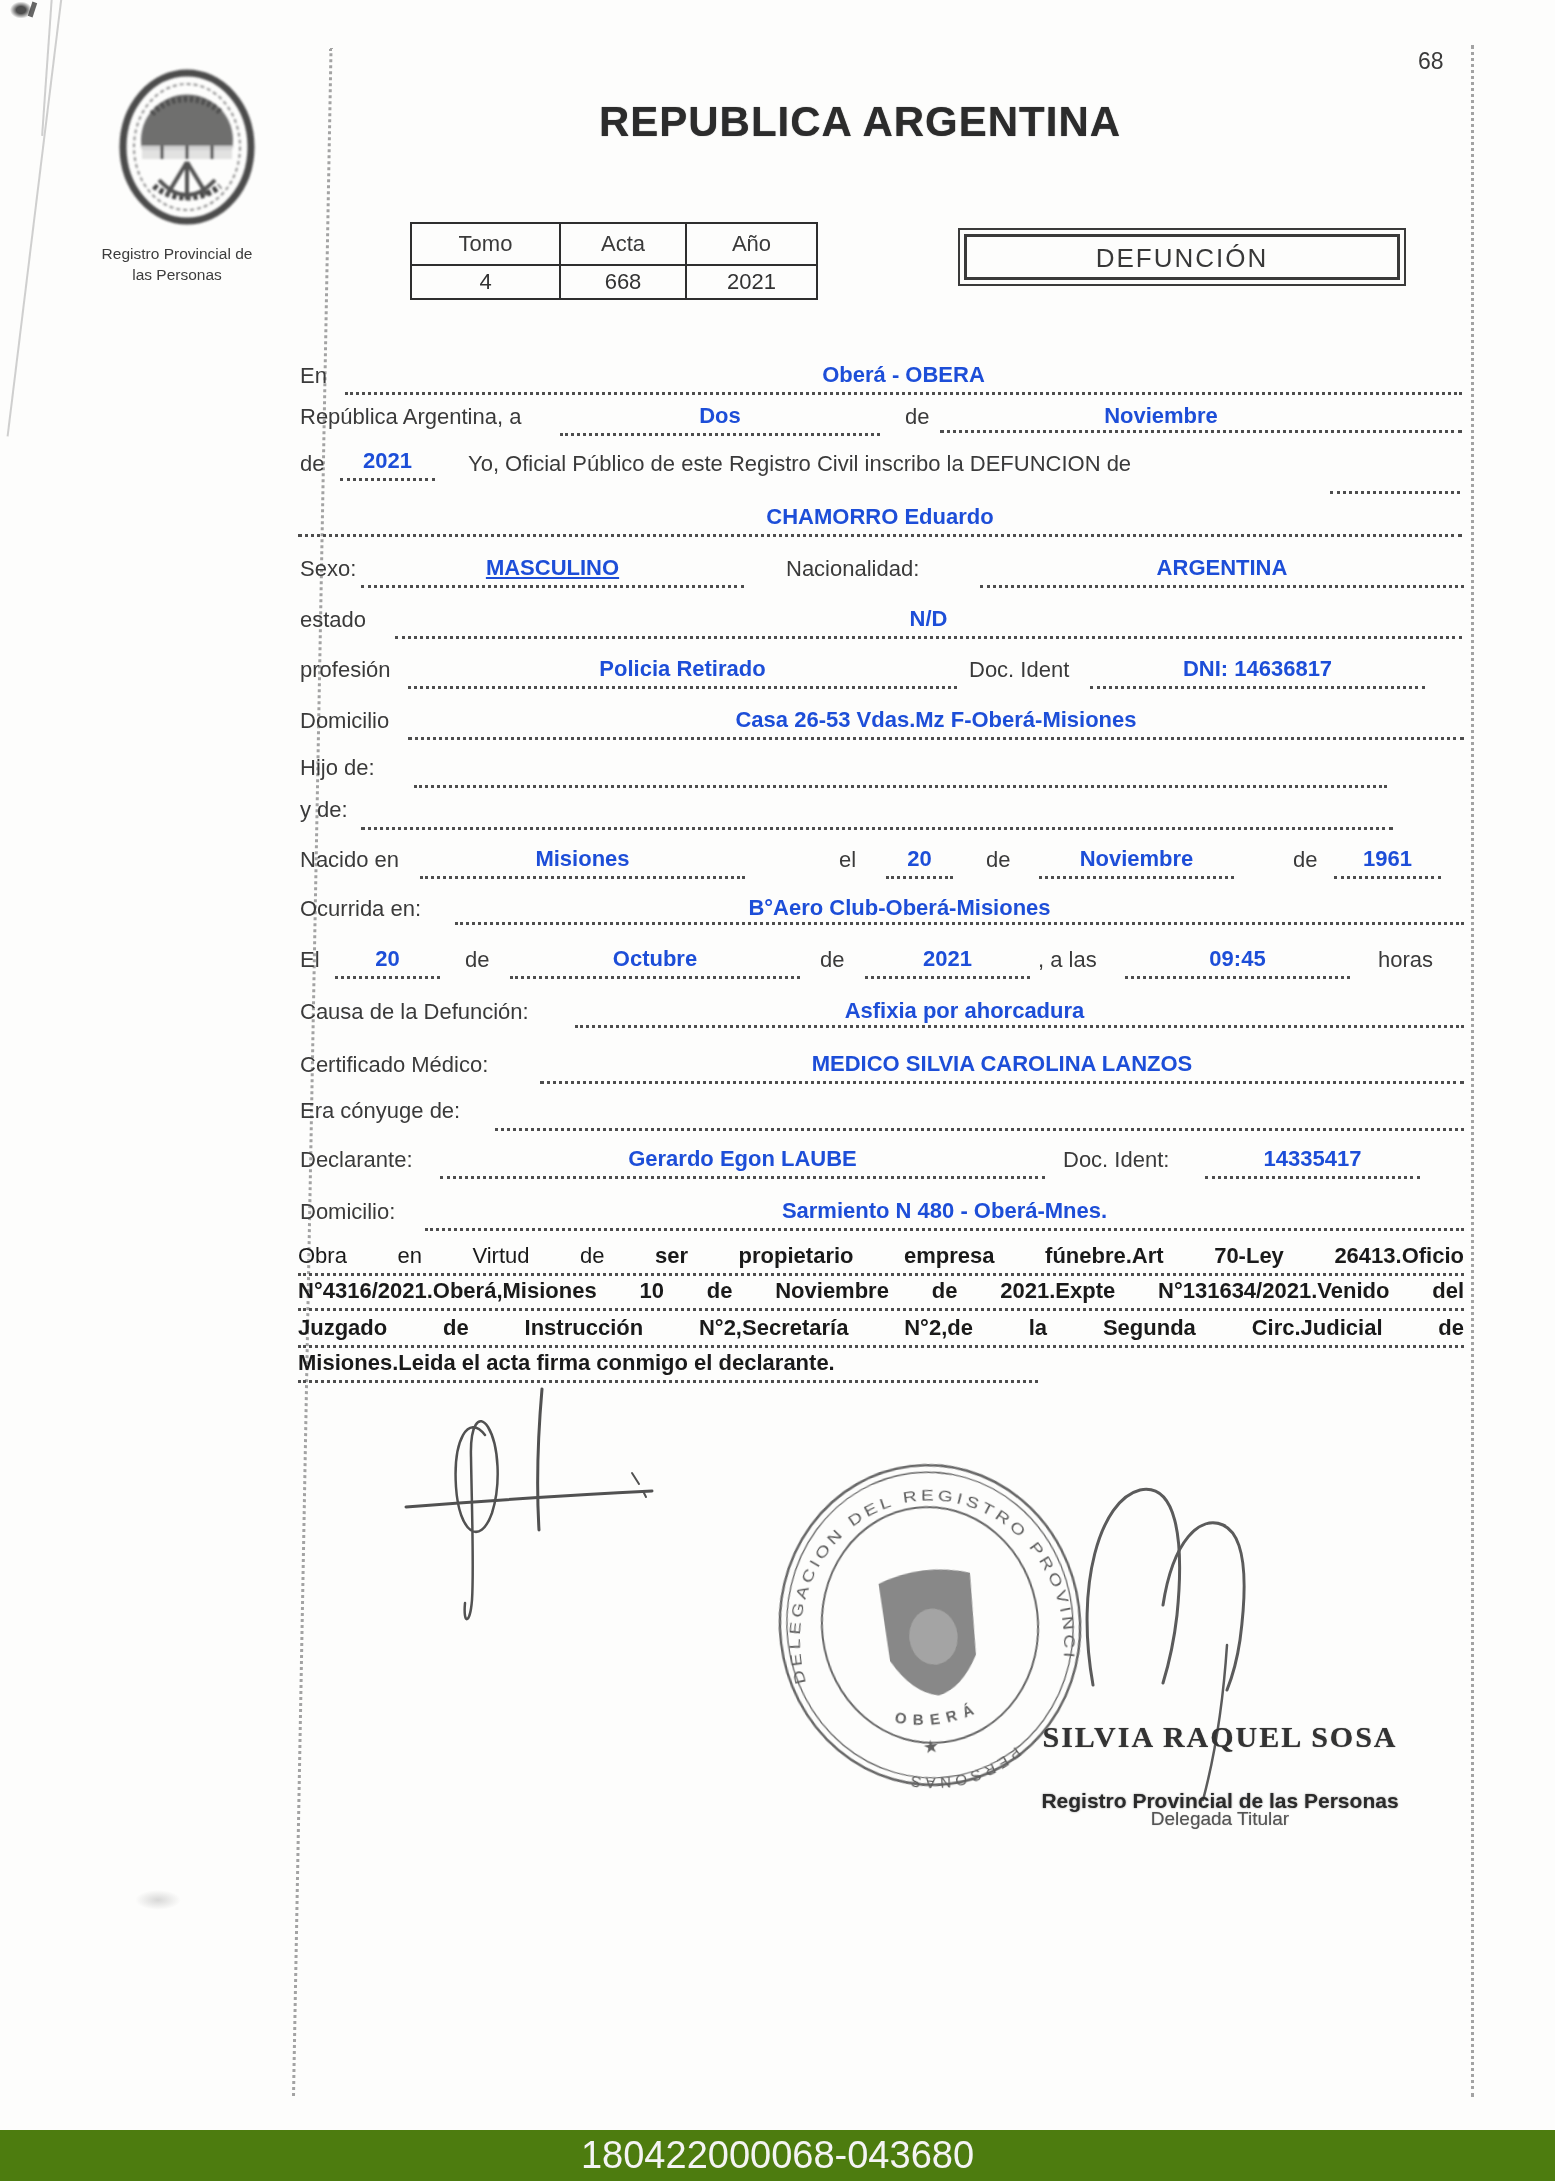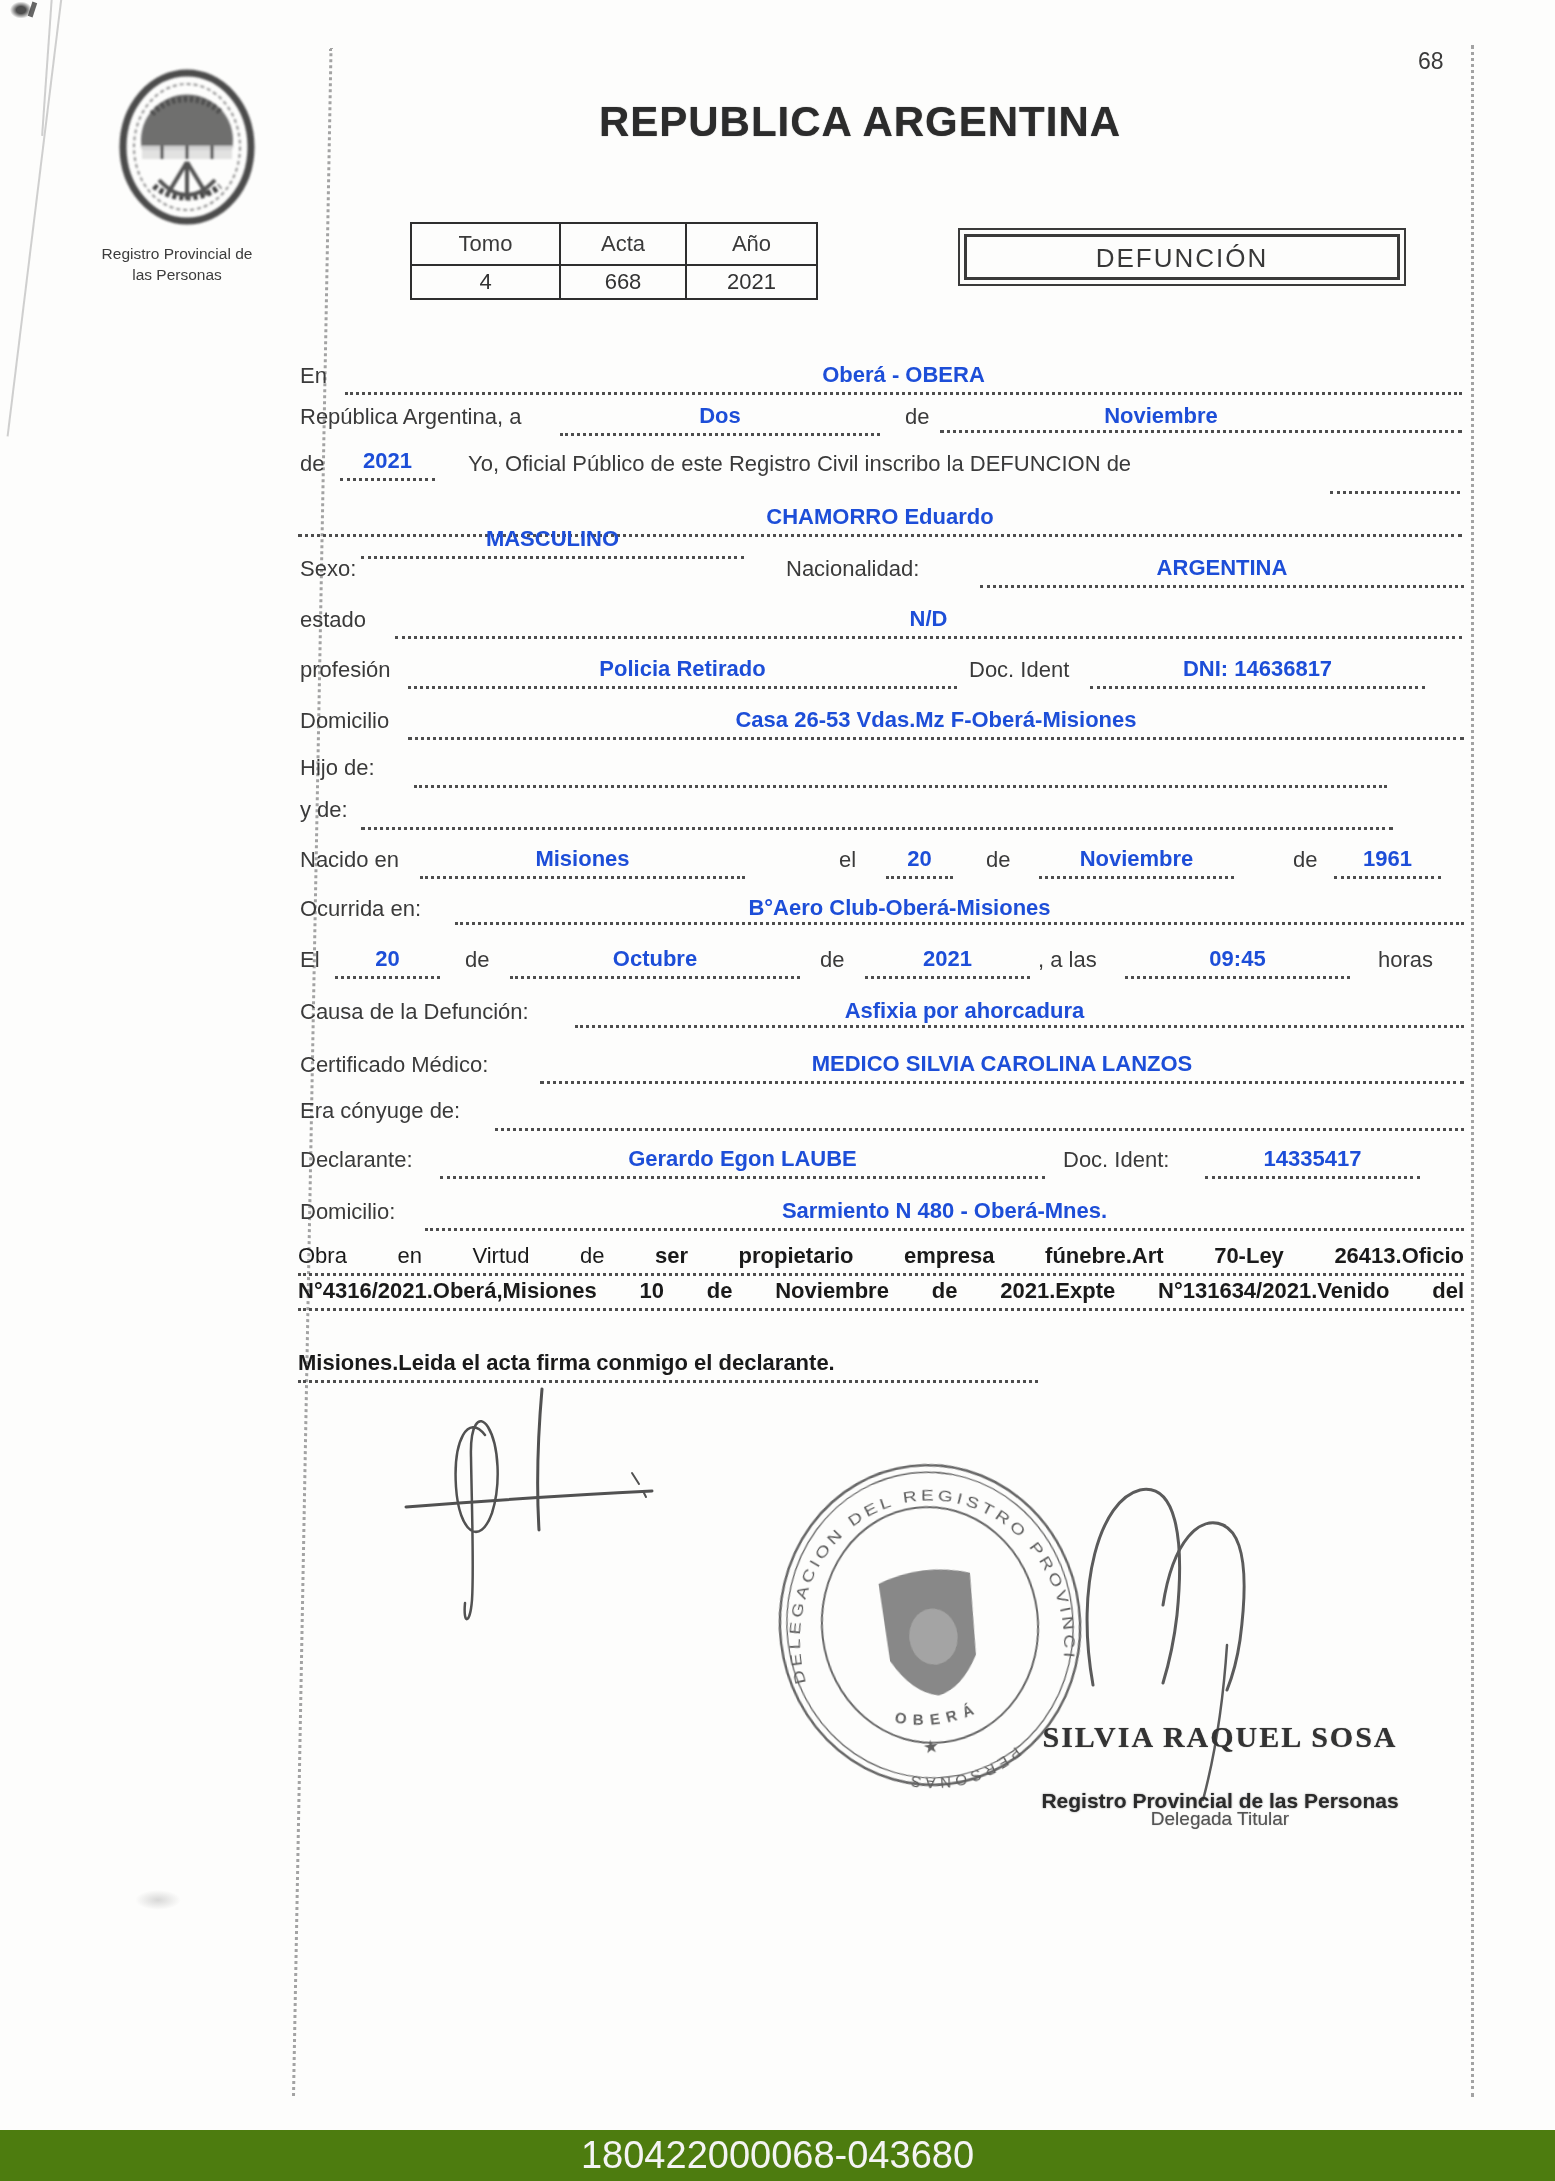"MASCULINO" div.fline { text-decoration: none -> underline; top: 520px -> 549px }
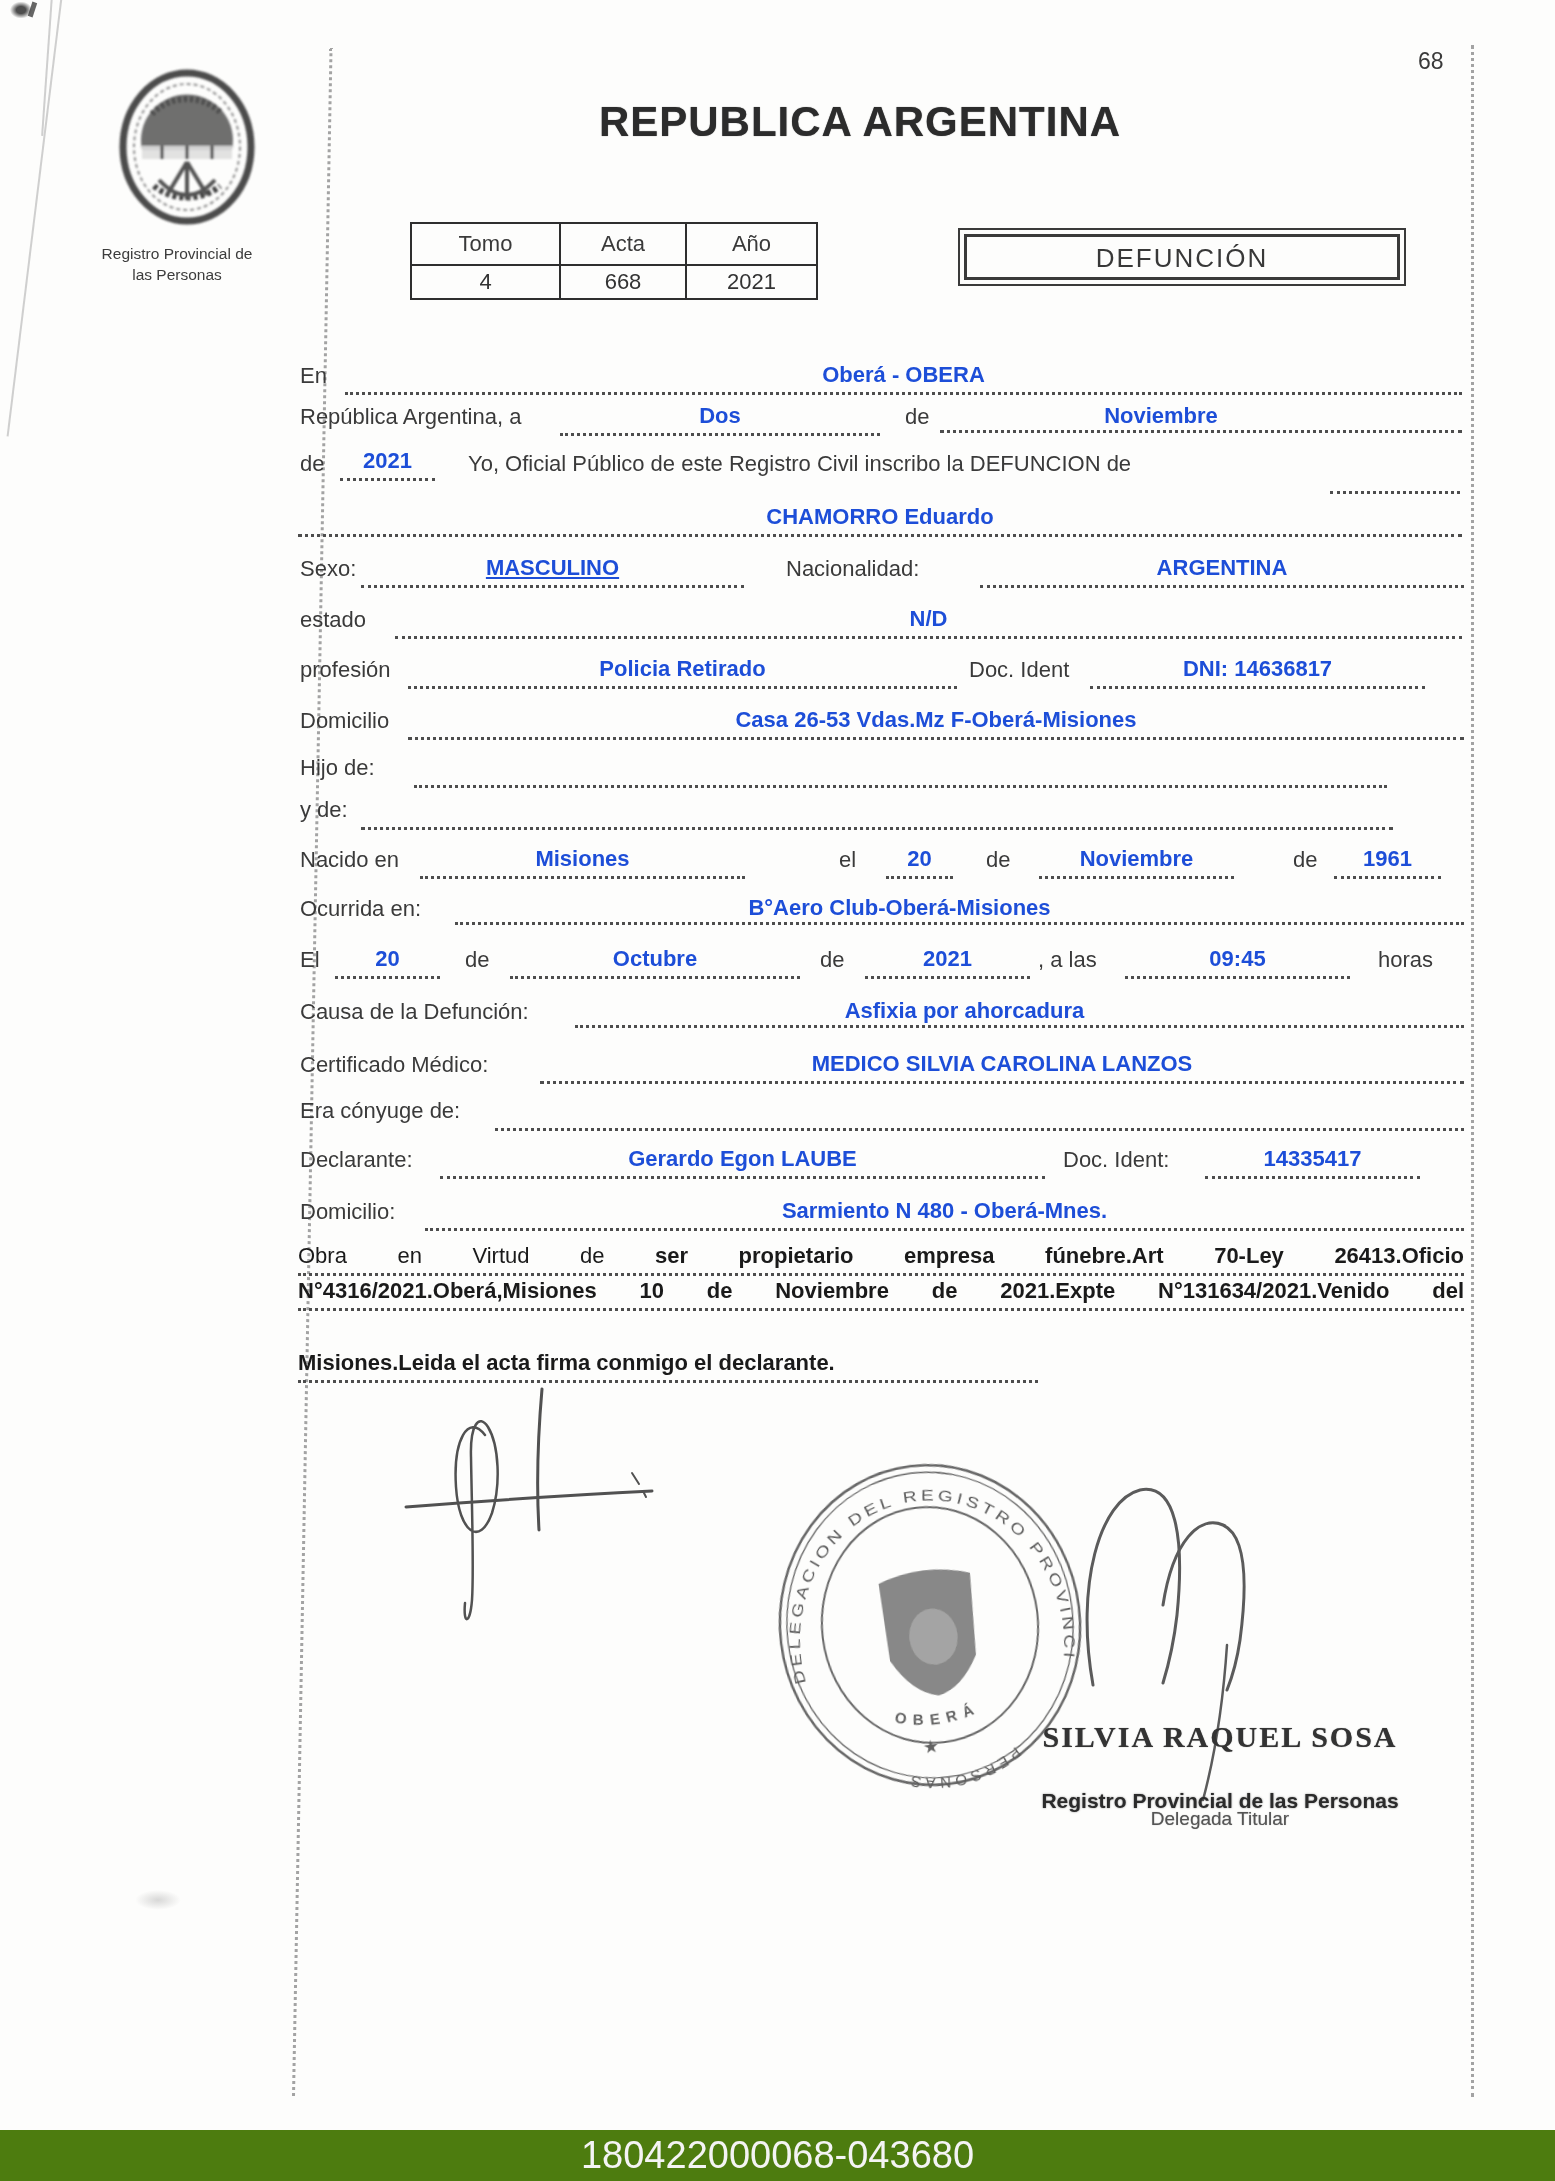"Juzgado de Instrucción N°2,Secretaría" div.ptxt { html: none -> <div>Juzgado de Instrucción N°2,Secretaría N°2,de la Segunda Circ.Judicial de</div> }
